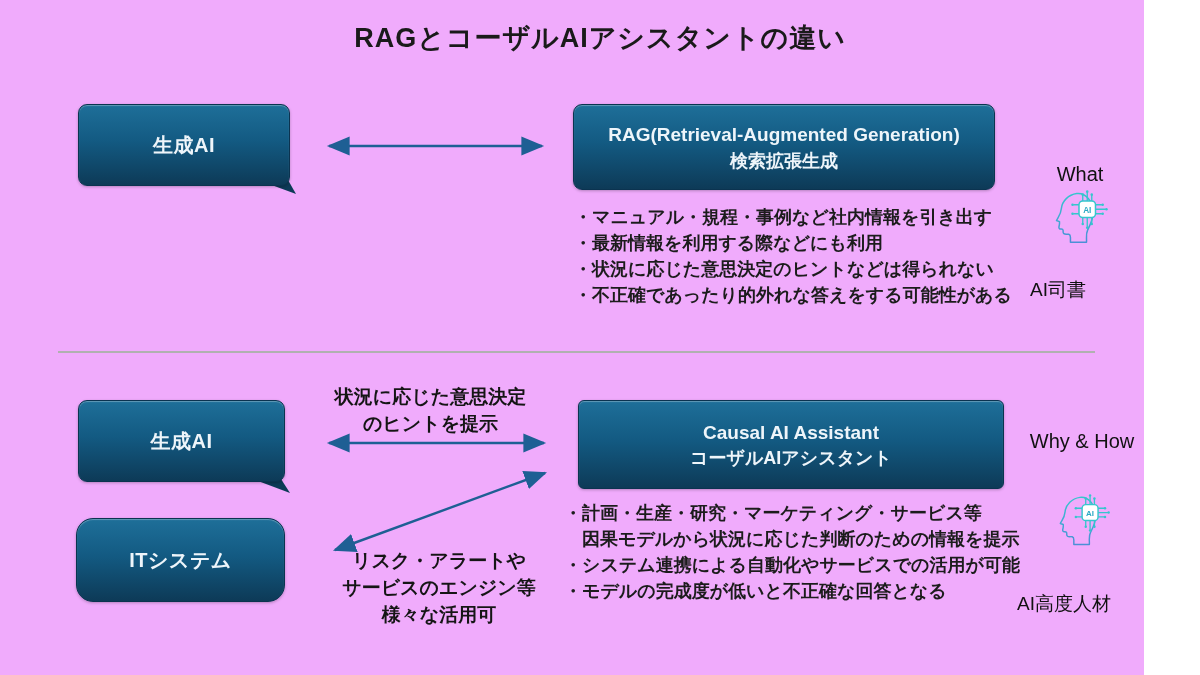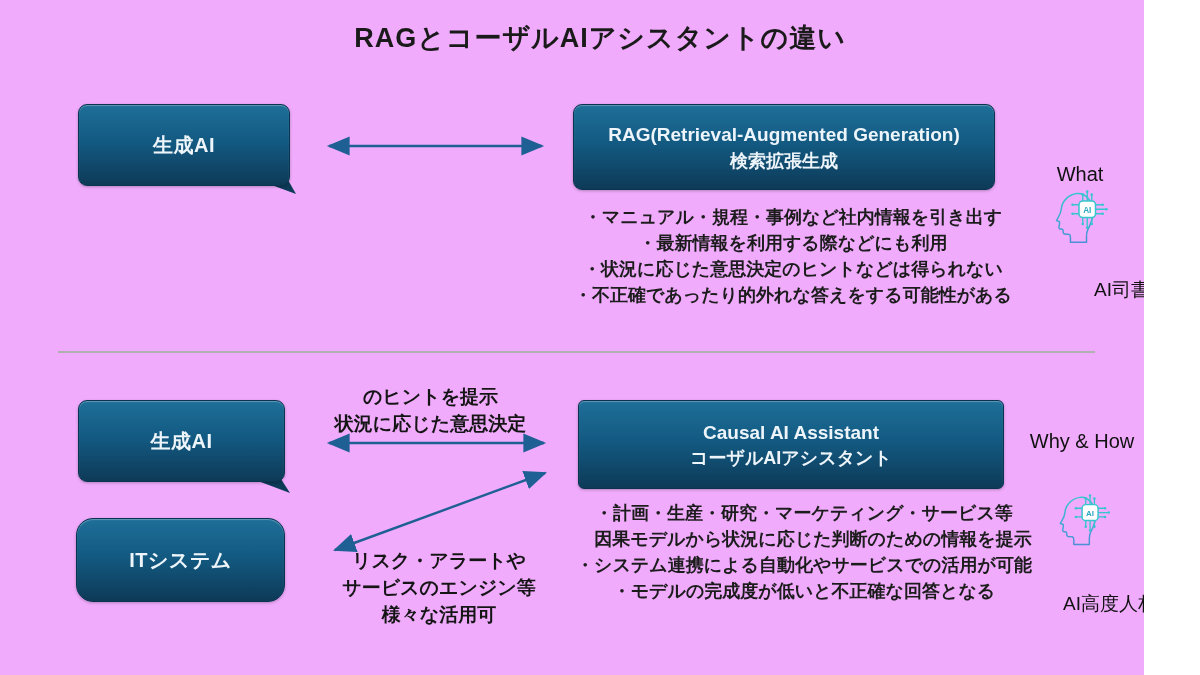"・マニュアル・規程・事例など社内情報を引き出す" .bullets { text-align: center -> none }
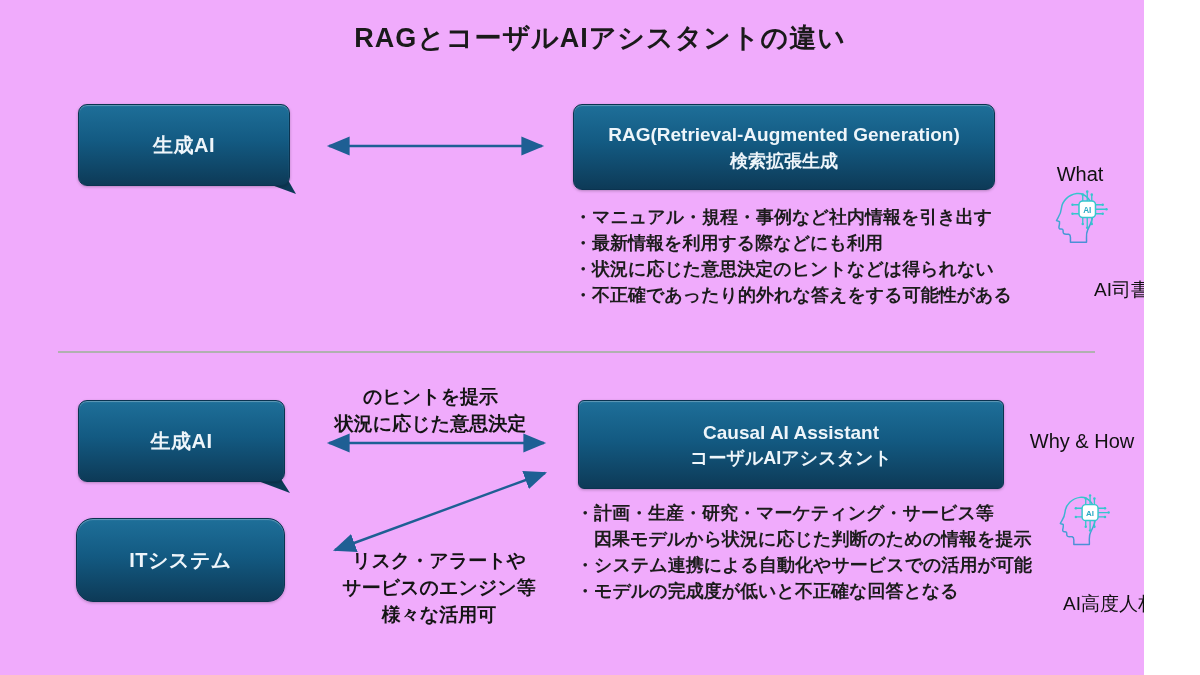"AI司書" .persona-label { text-align: right -> left }
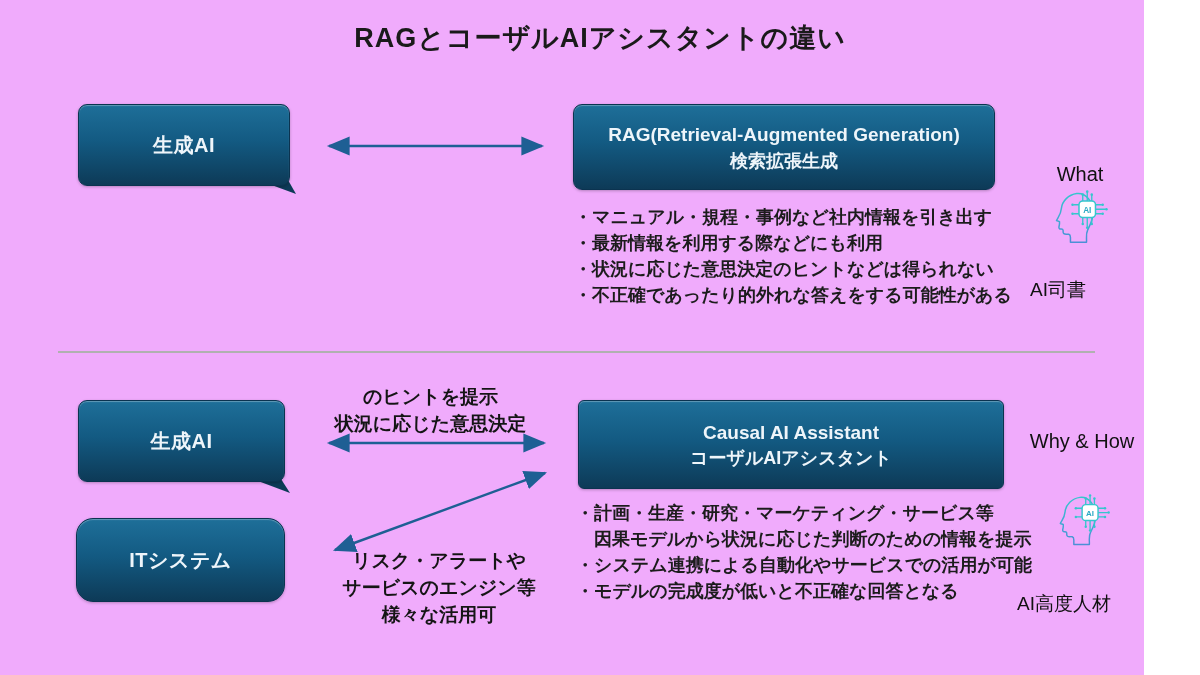"のヒントを提示" div { order: before "状況に応じた意思決定" -> after "状況に応じた意思決定" }
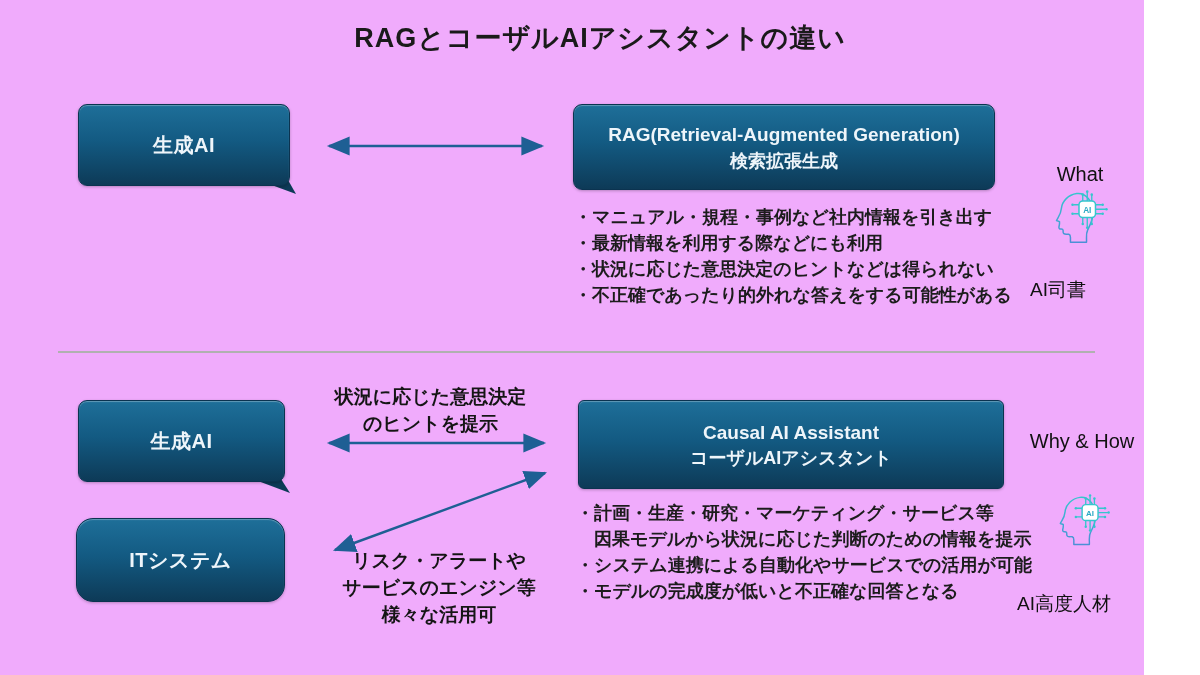"・計画・生産・研究・マーケティング・サービス等" div.abs { left: 576px -> 564px }
